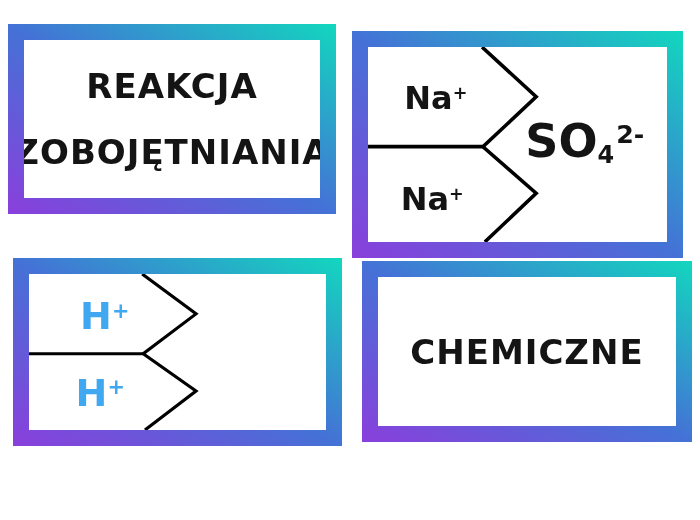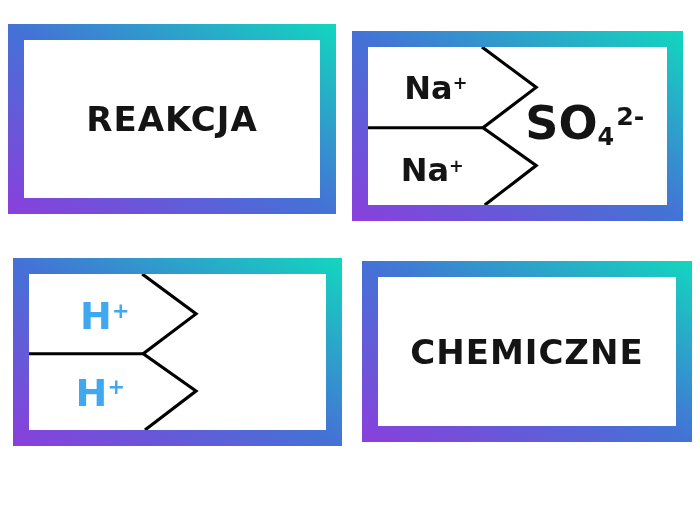"Na+" div.card { height: 190px -> 227px }
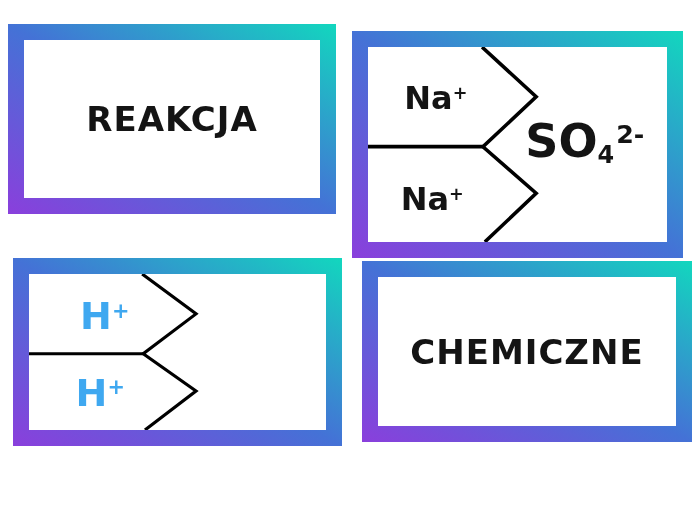"ZOBOJĘTNIANIA" div.title-line { html: none -> <div>ZOBOJĘTNIANIA</div> }
